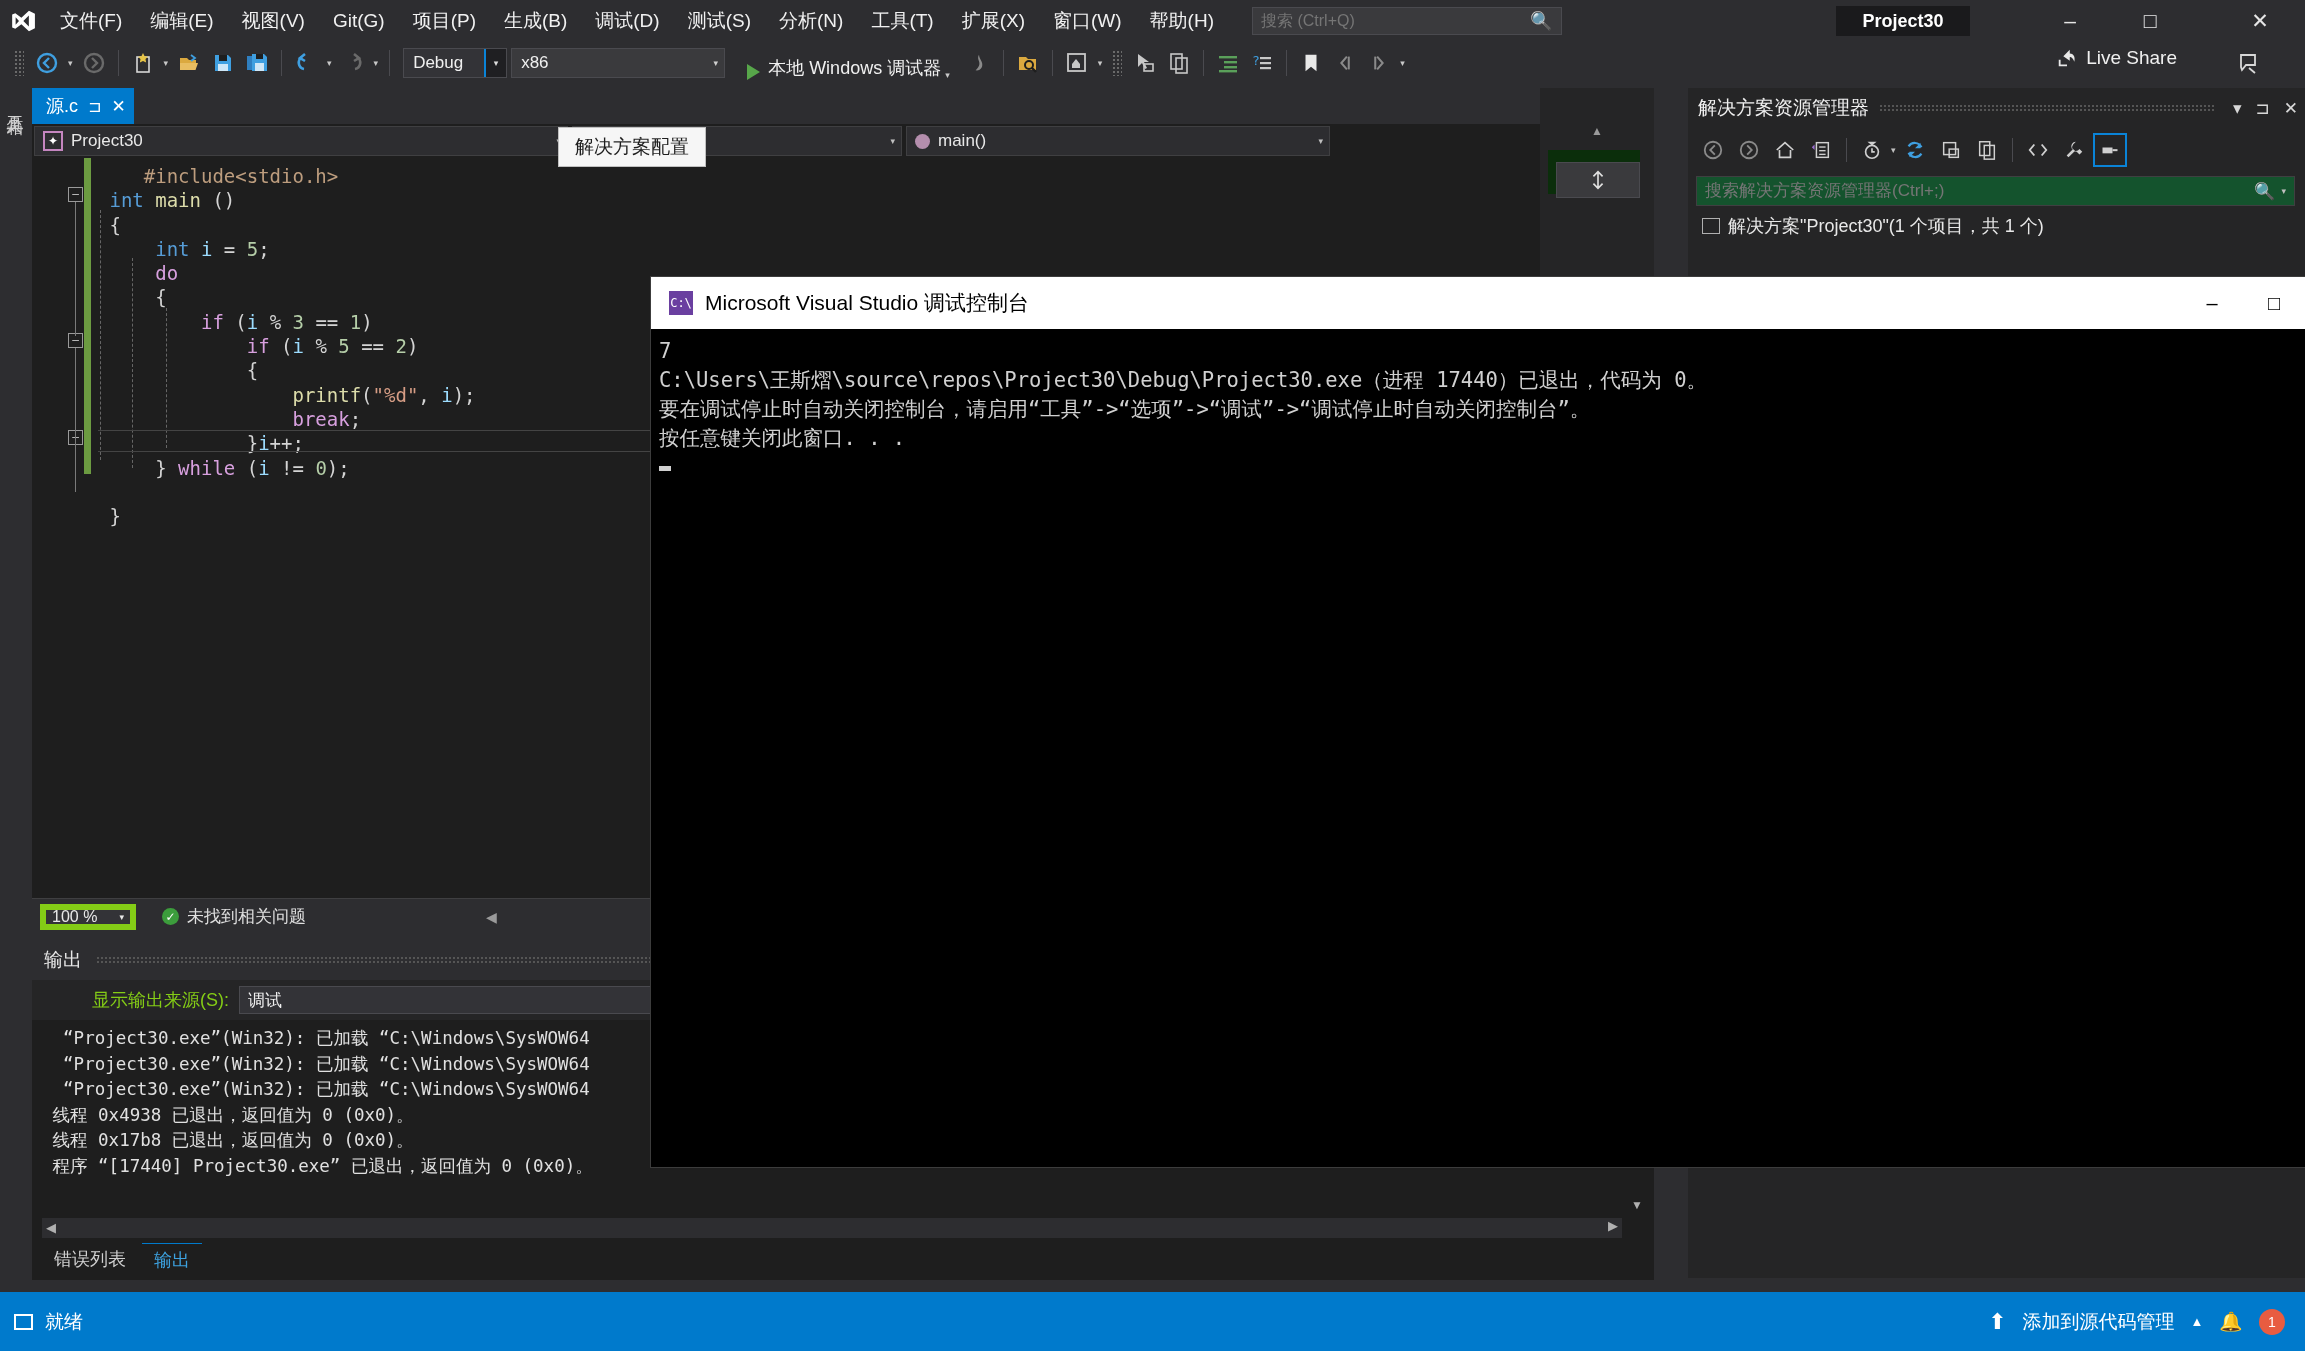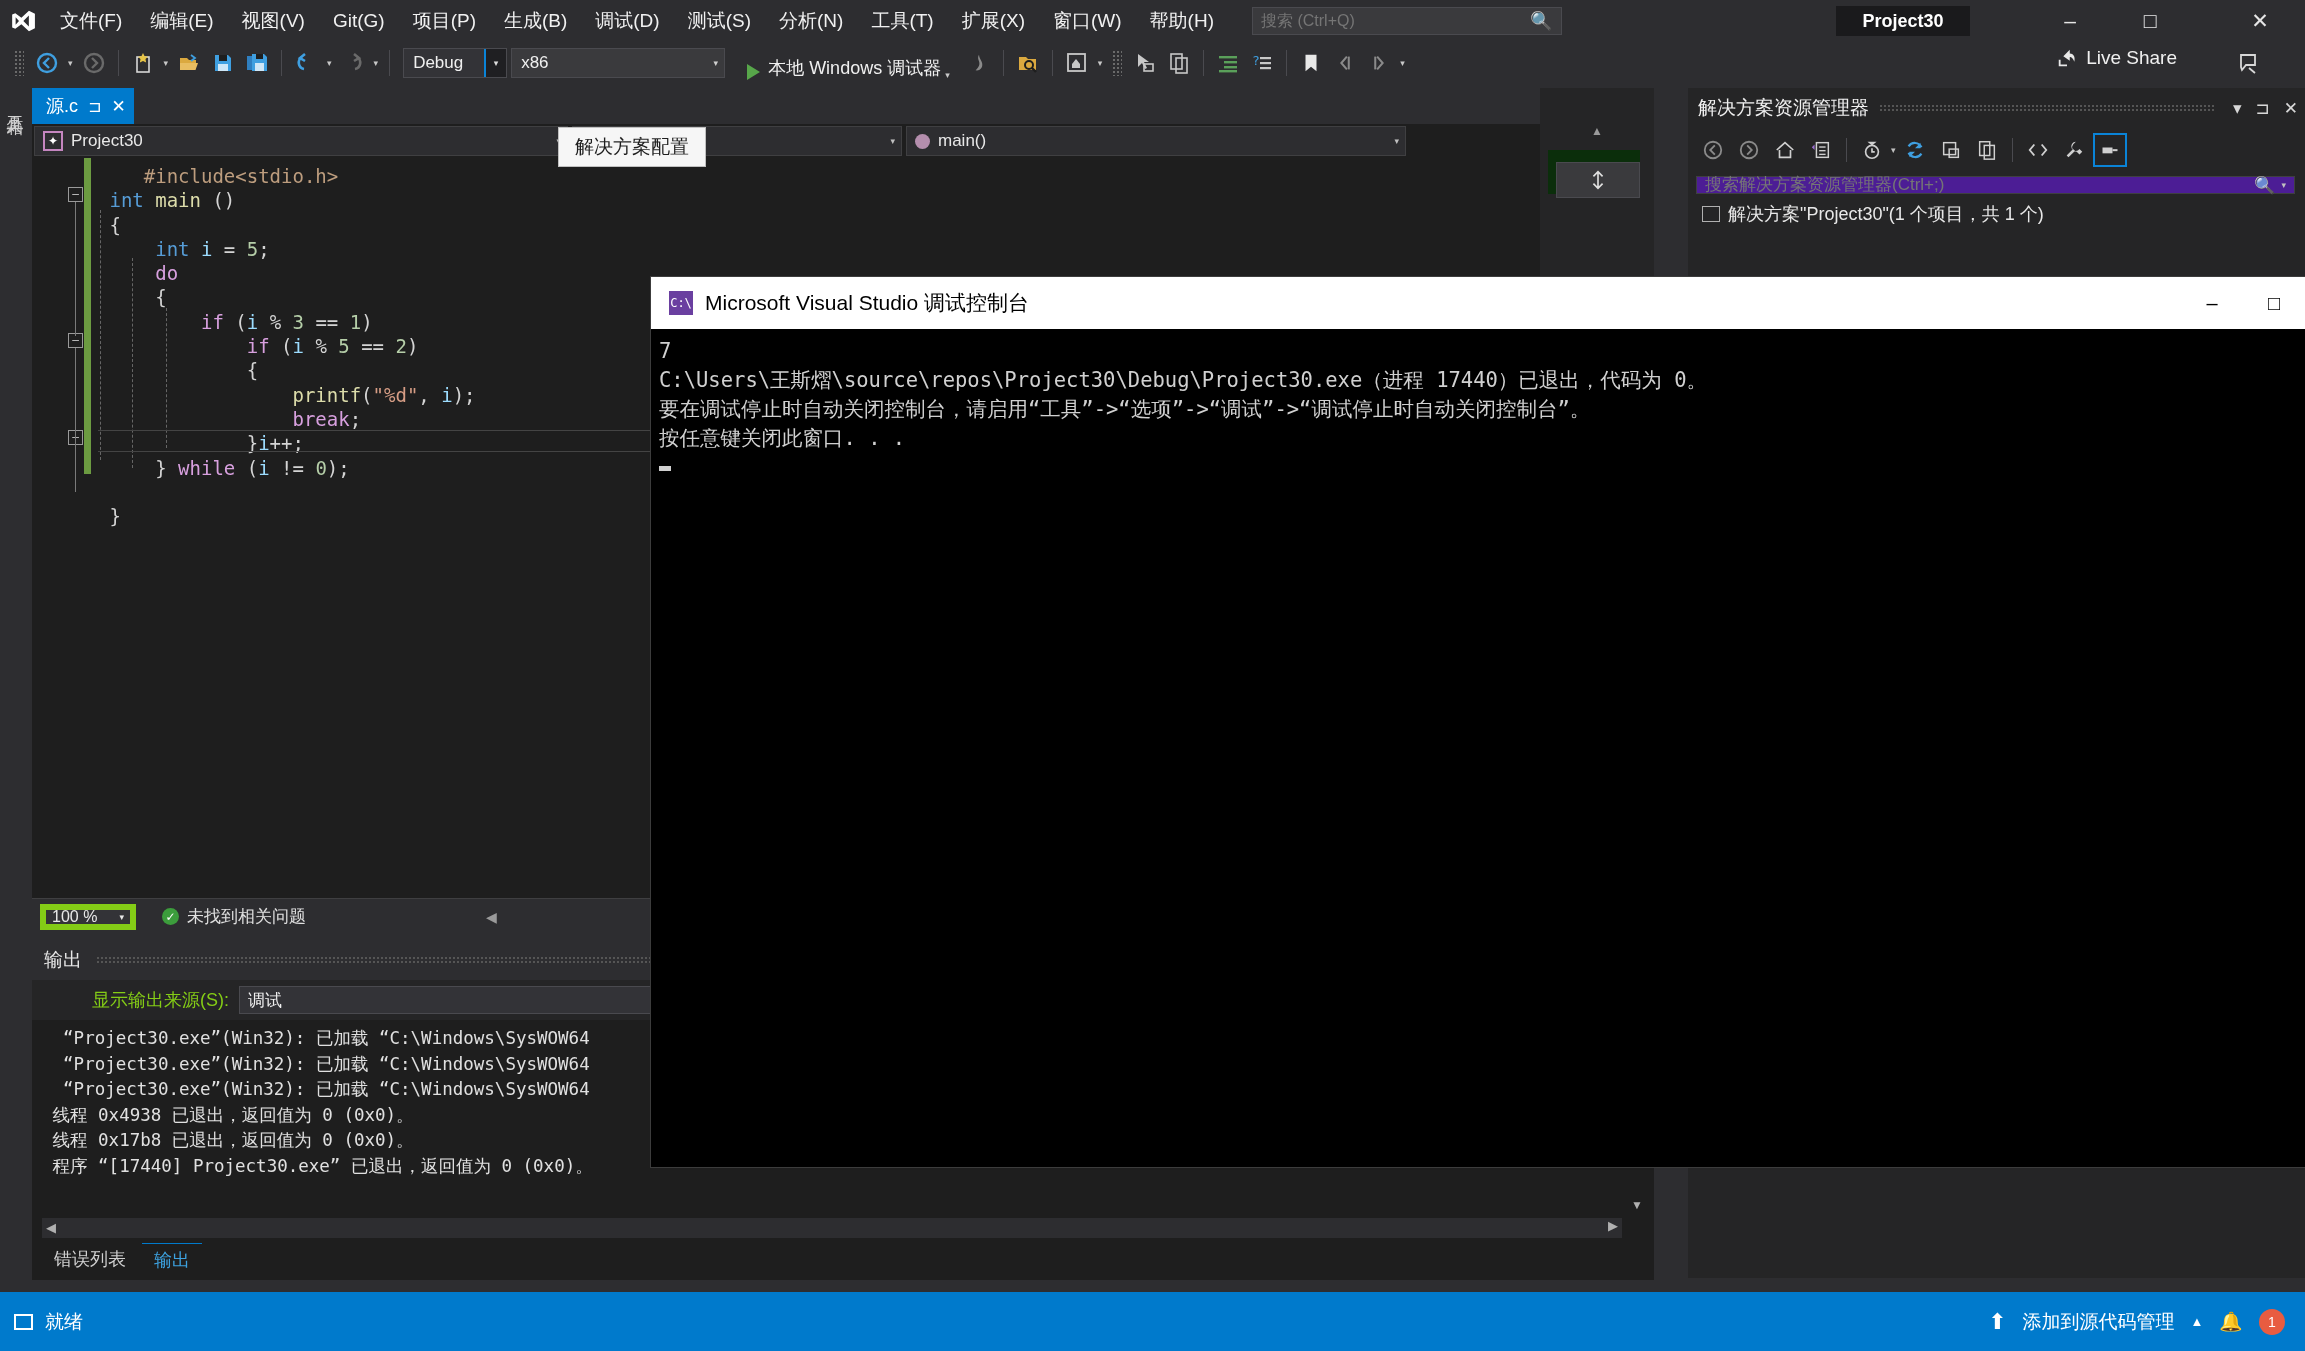"main()" #nav-member { width: 500px -> 424px }
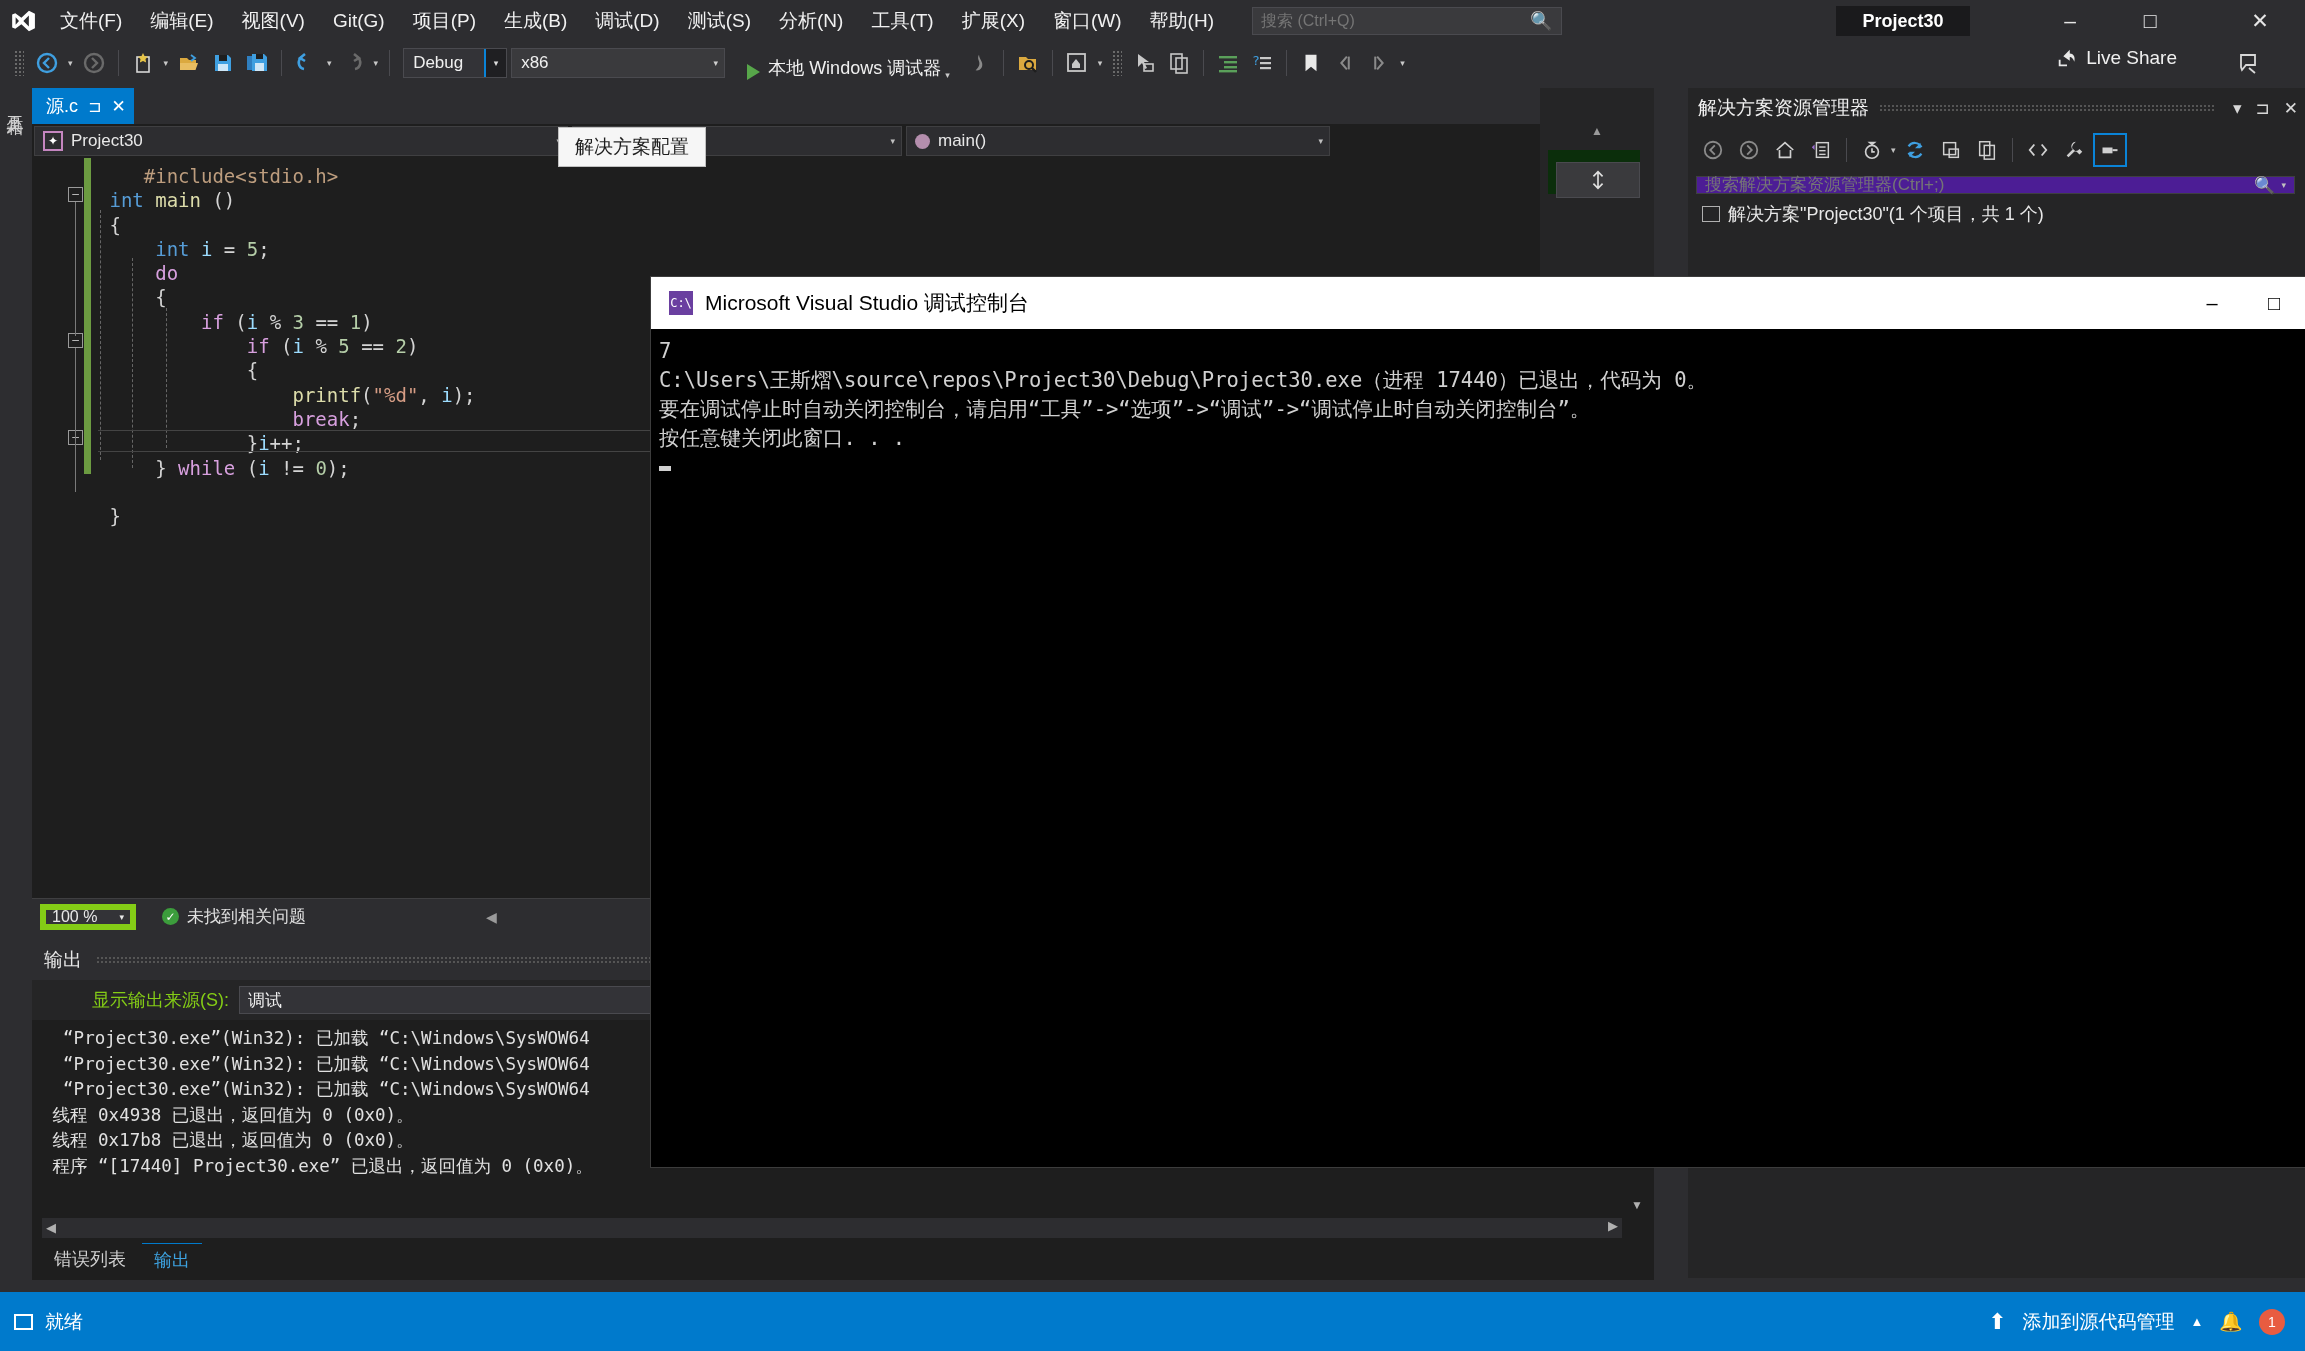"搜索解决方案资源管理器(Ctrl+;)" .se-search { background: #4c1d95 -> #14532d; height: 18px -> 30px }
